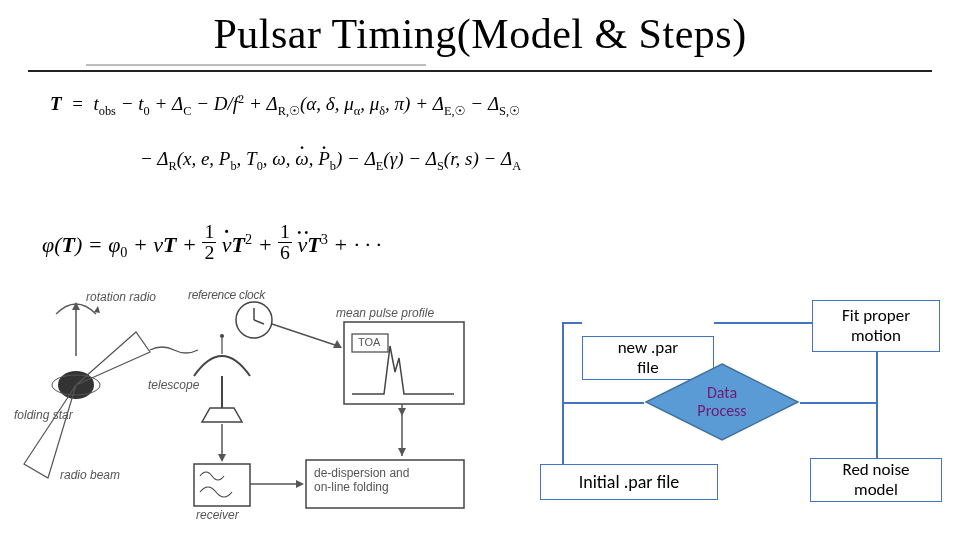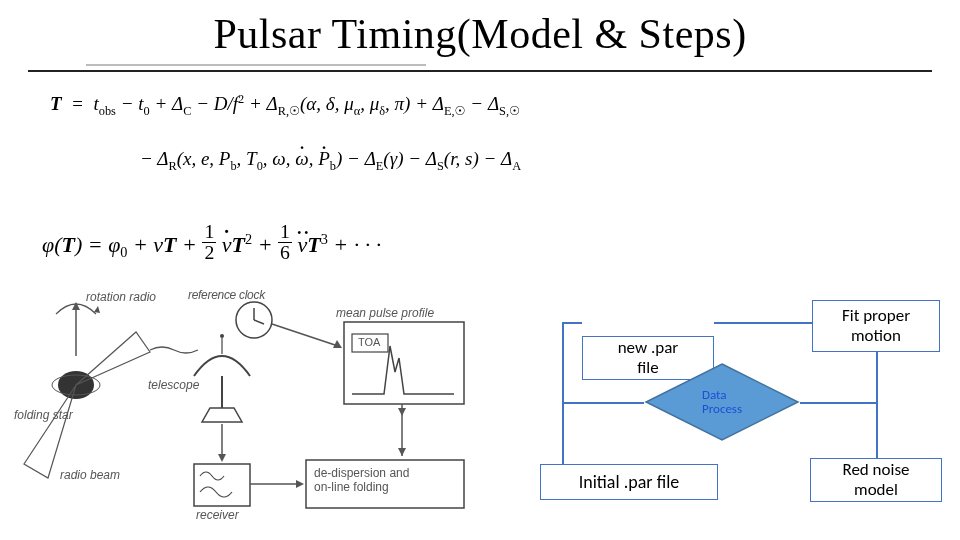"Data" .diamond .dlabel { color: #1d4ed8 -> #701a75; font-size: 13px -> 16px; text-align: left -> center }
